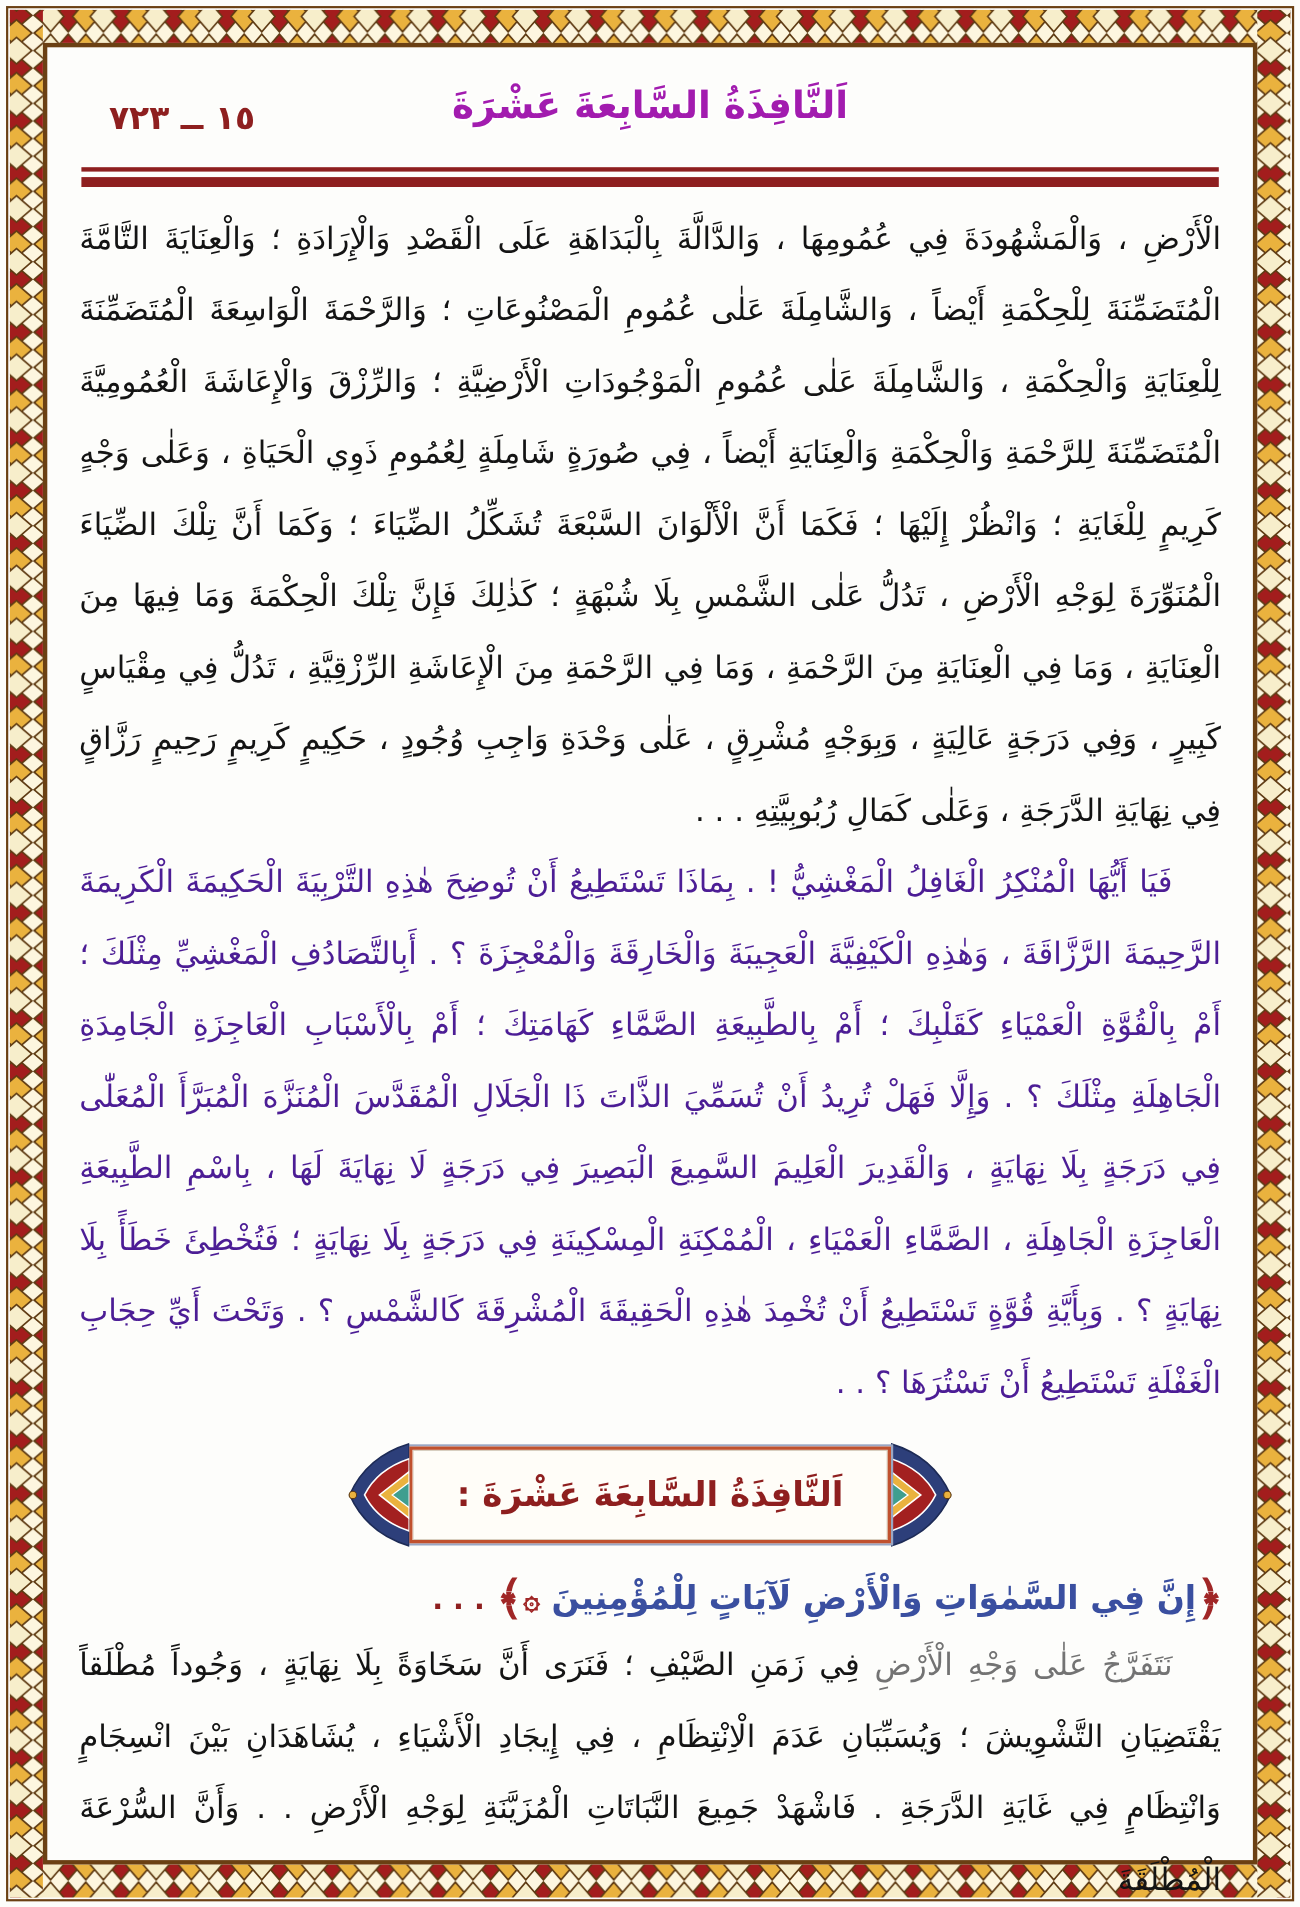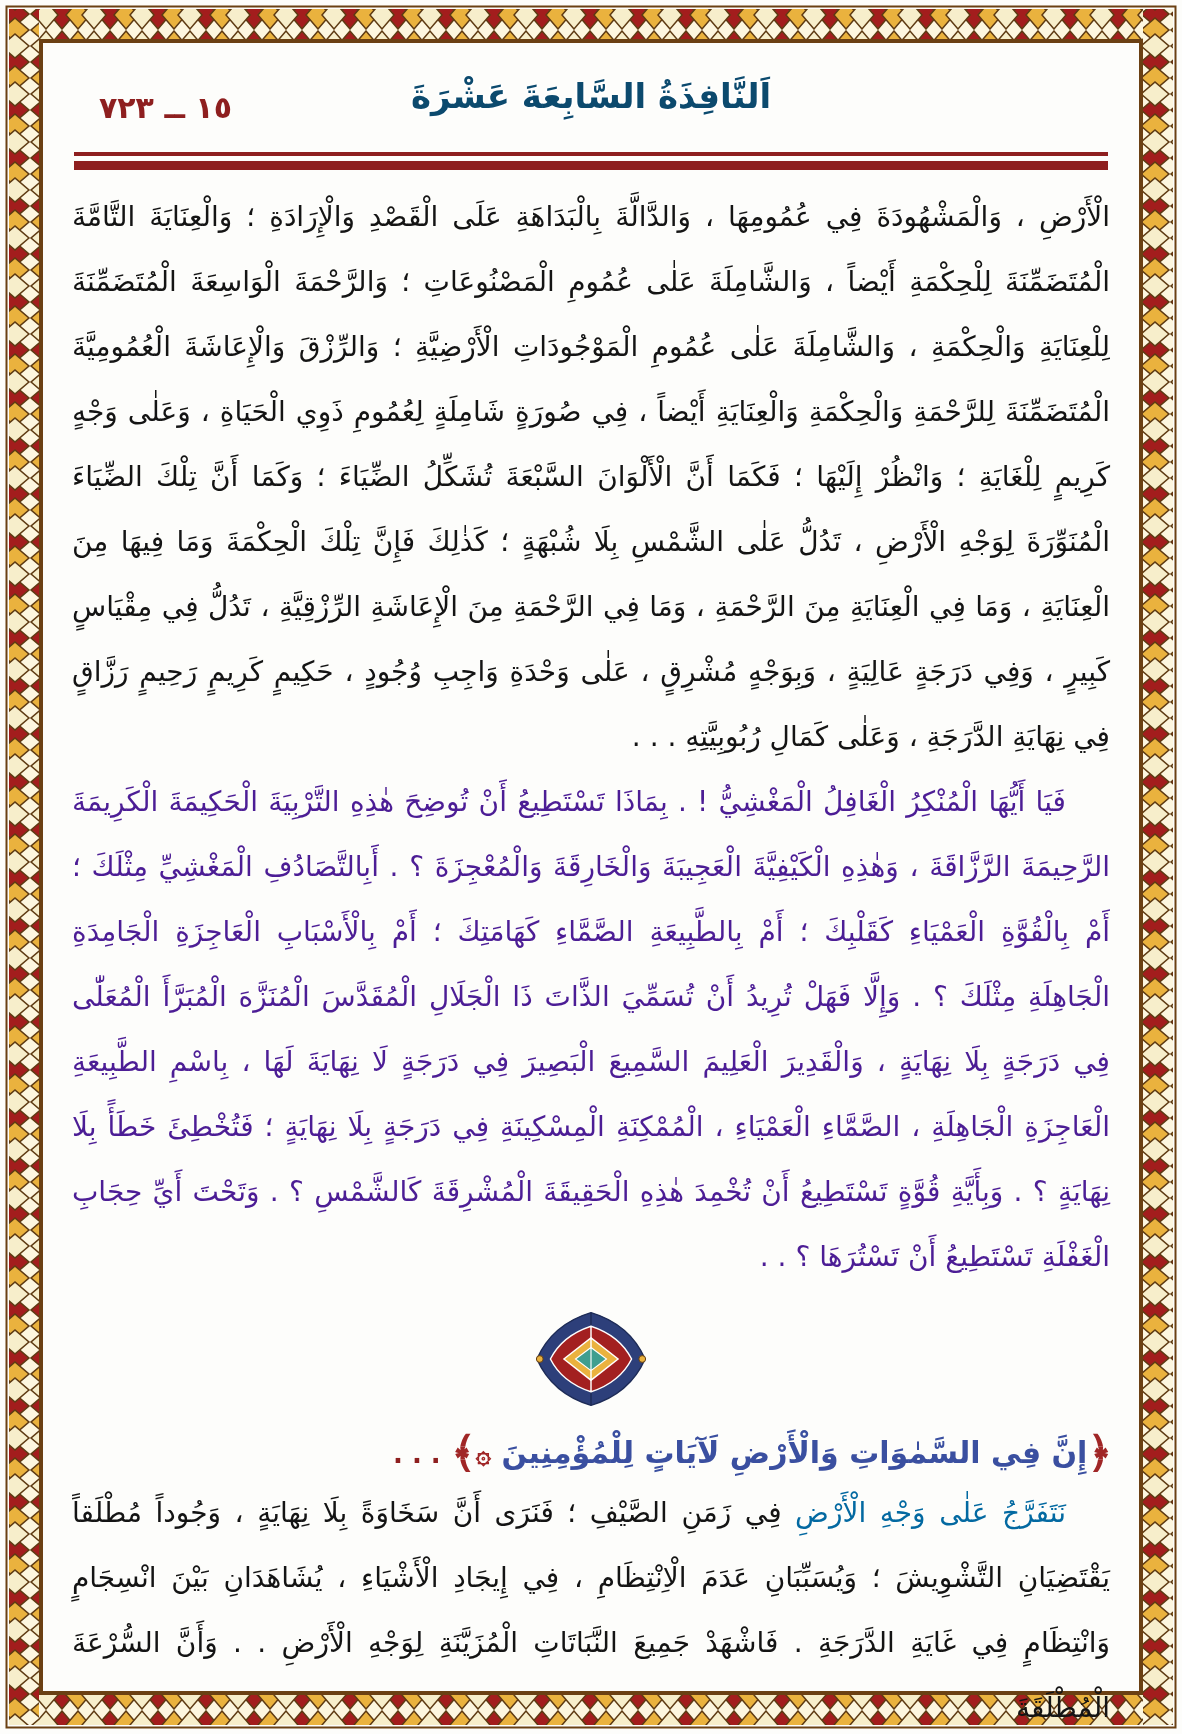"اَلنَّافِذَةُ السَّابِعَةَ عَشْرَةَ" .running-title { color: #0c4a6e -> #a21caf }
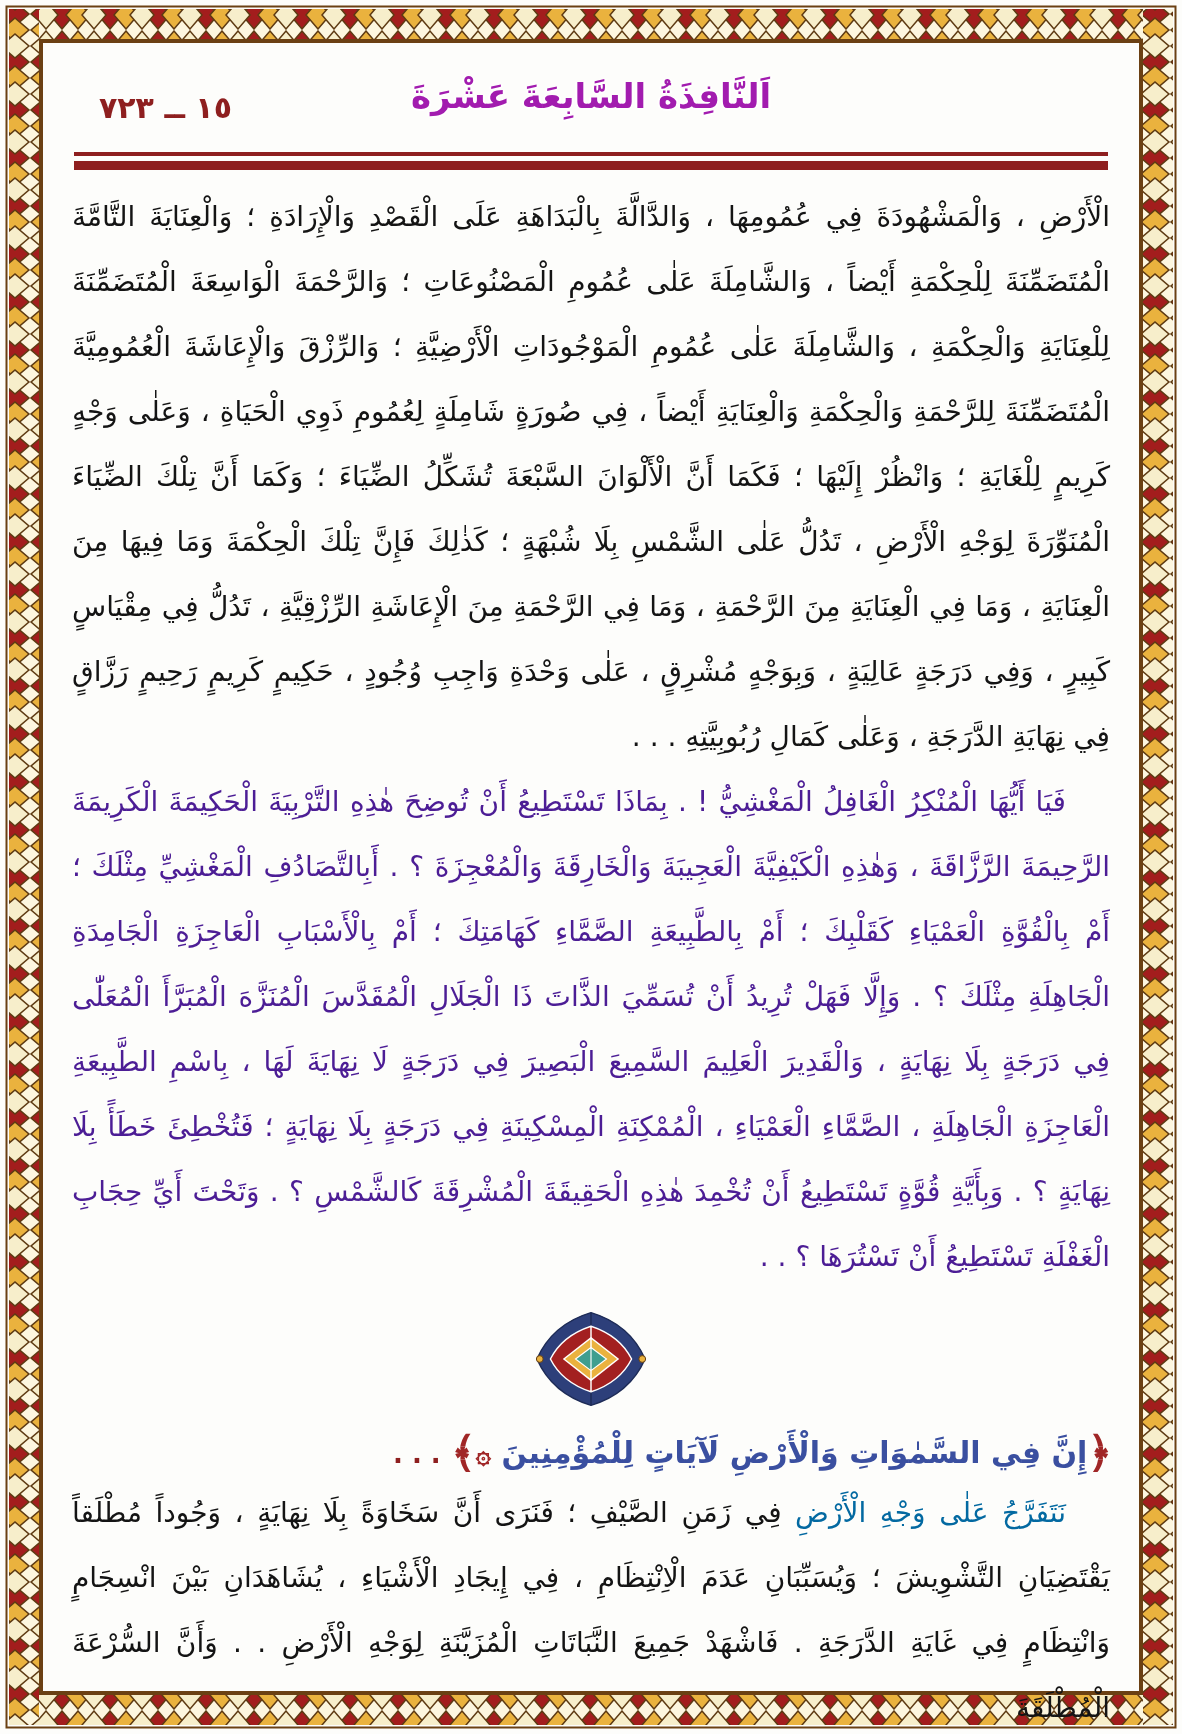"اَلنَّافِذَةُ السَّابِعَةَ عَشْرَةَ :" div.cartouche-box { html: none -> <div> <span>اَلنَّافِذَةُ السَّابِعَةَ عَشْرَةَ :</span> </div> }
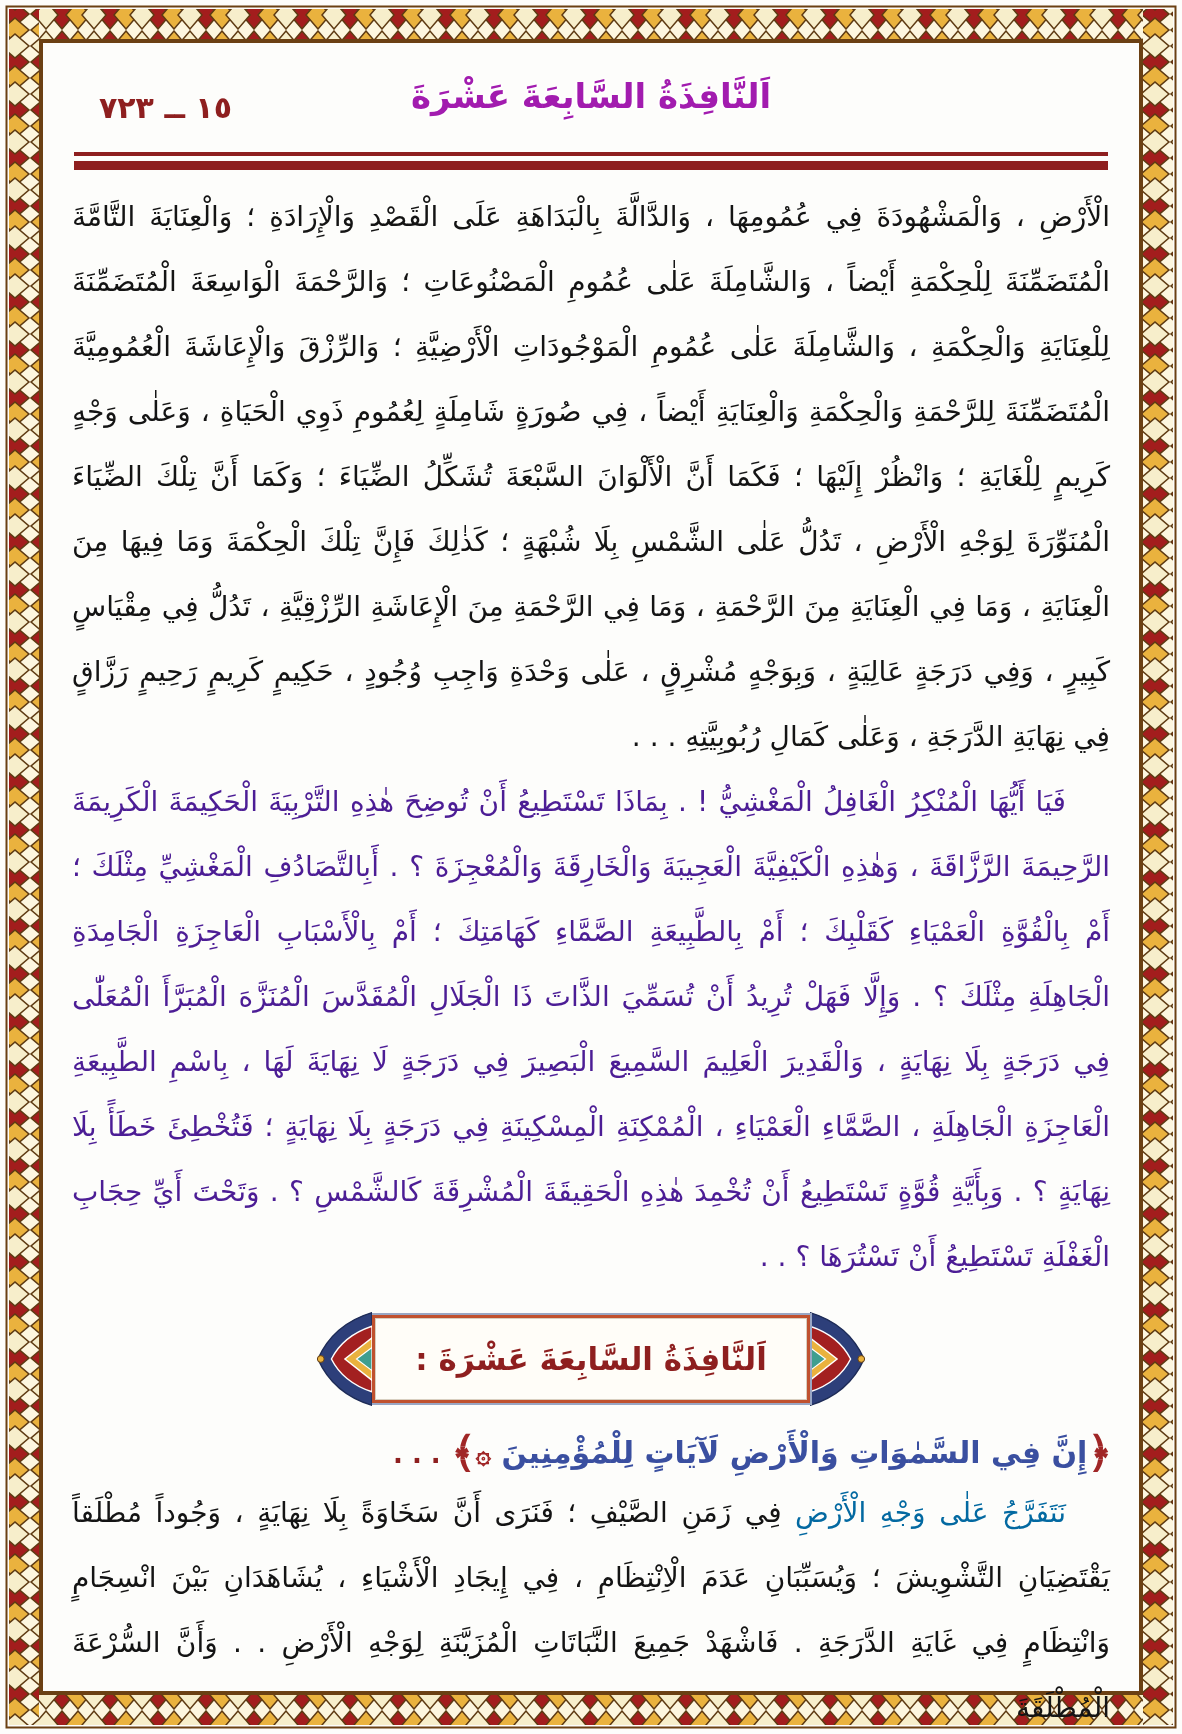"نَتَفَرَّجُ عَلٰى وَجْهِ الْأَرْضِ" .closing .lead { color: #0369a1 -> #737373 }
